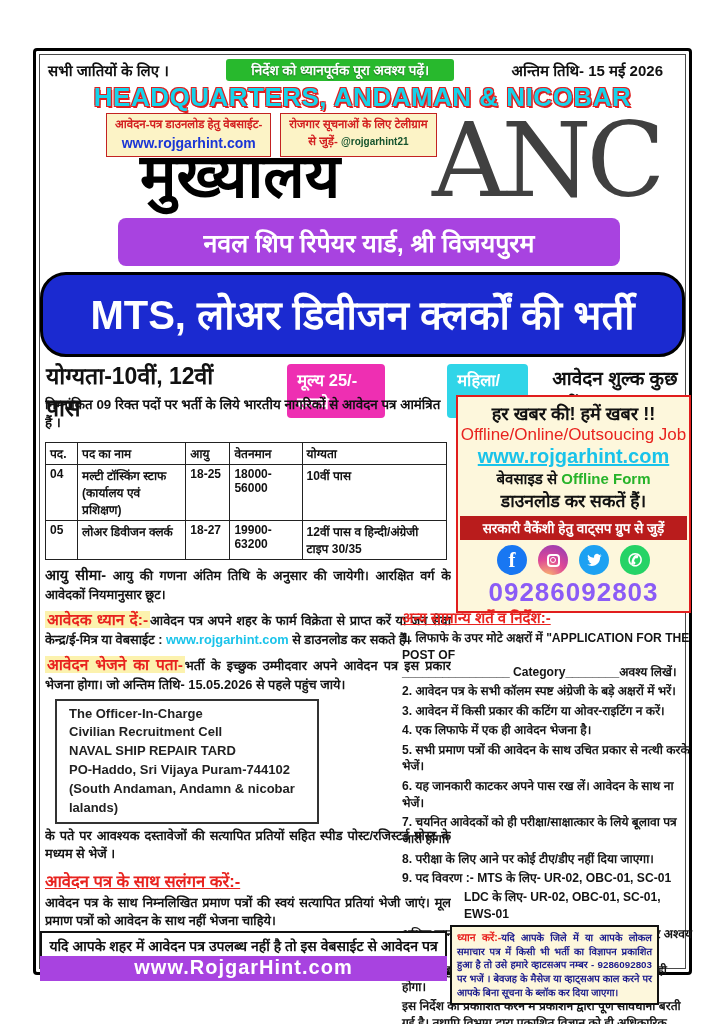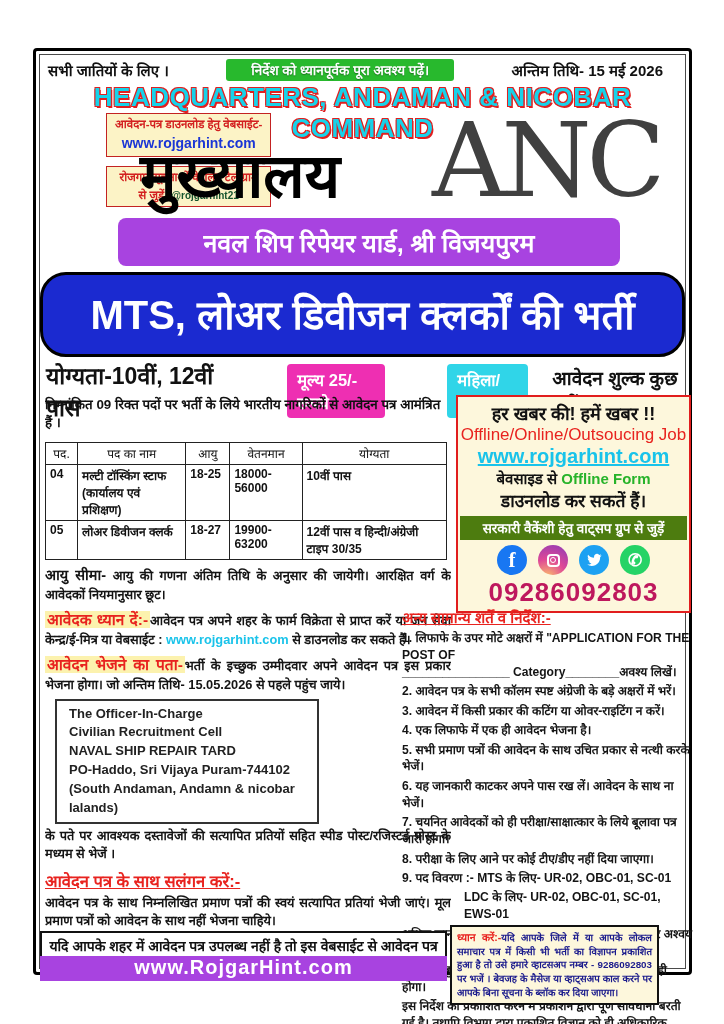"आवेदन-पत्र डाउनलोड हेतु वेबसाईट-" .head-boxes { flex-direction: column -> none }
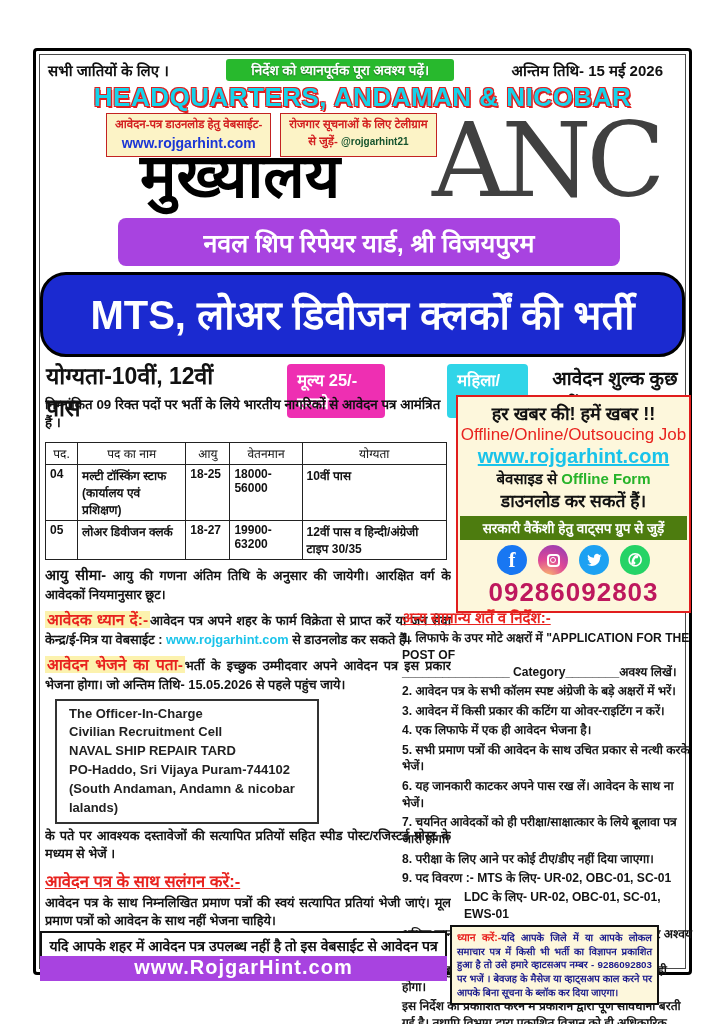"पद." table.vtab th { font-weight: 400 -> 700; text-align: center -> none }
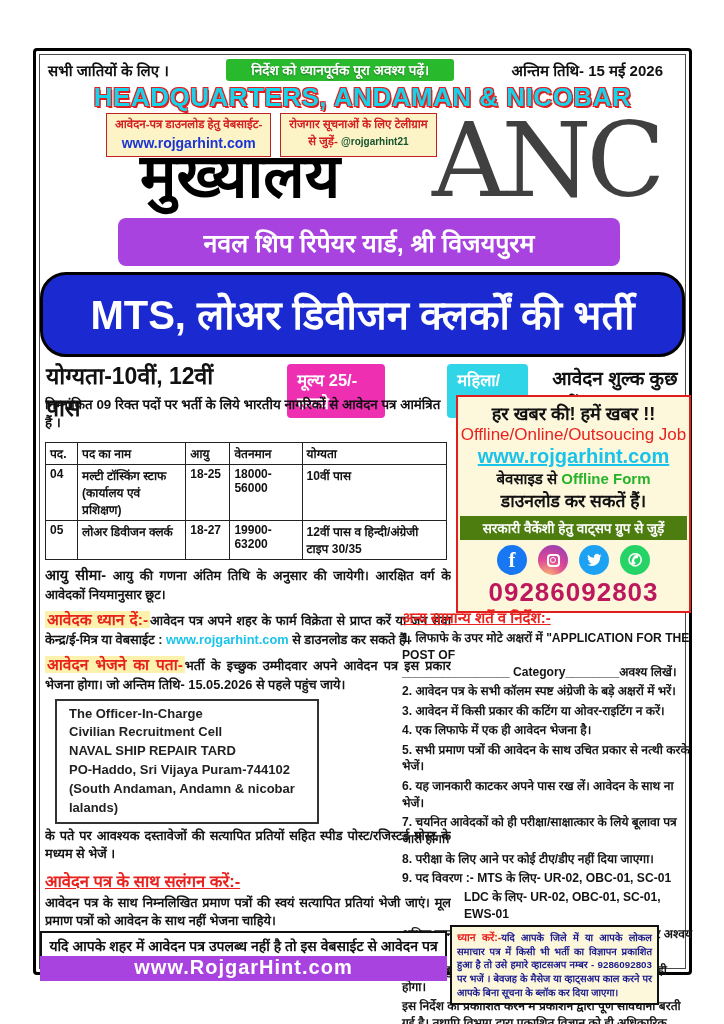"सरकारी वैकेंशी हेतु वाट्सप ग्रुप" .pr-strip { background: #4d7c0f -> #b91c1c }
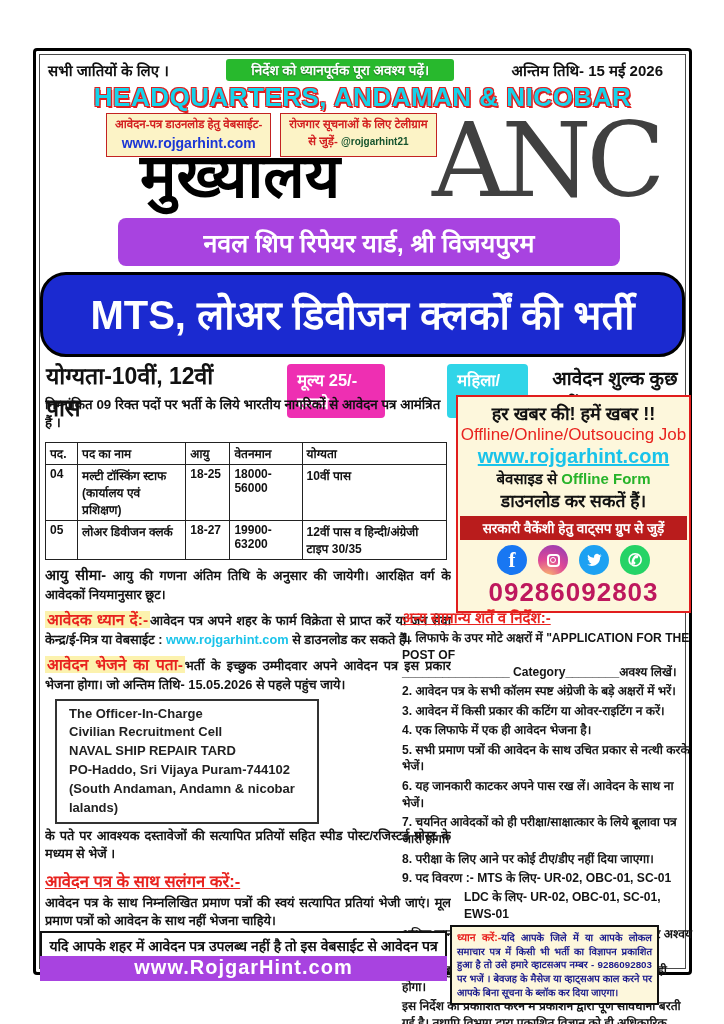"09286092803" .pr-phone { color: #be185d -> #8b5cf6 }
